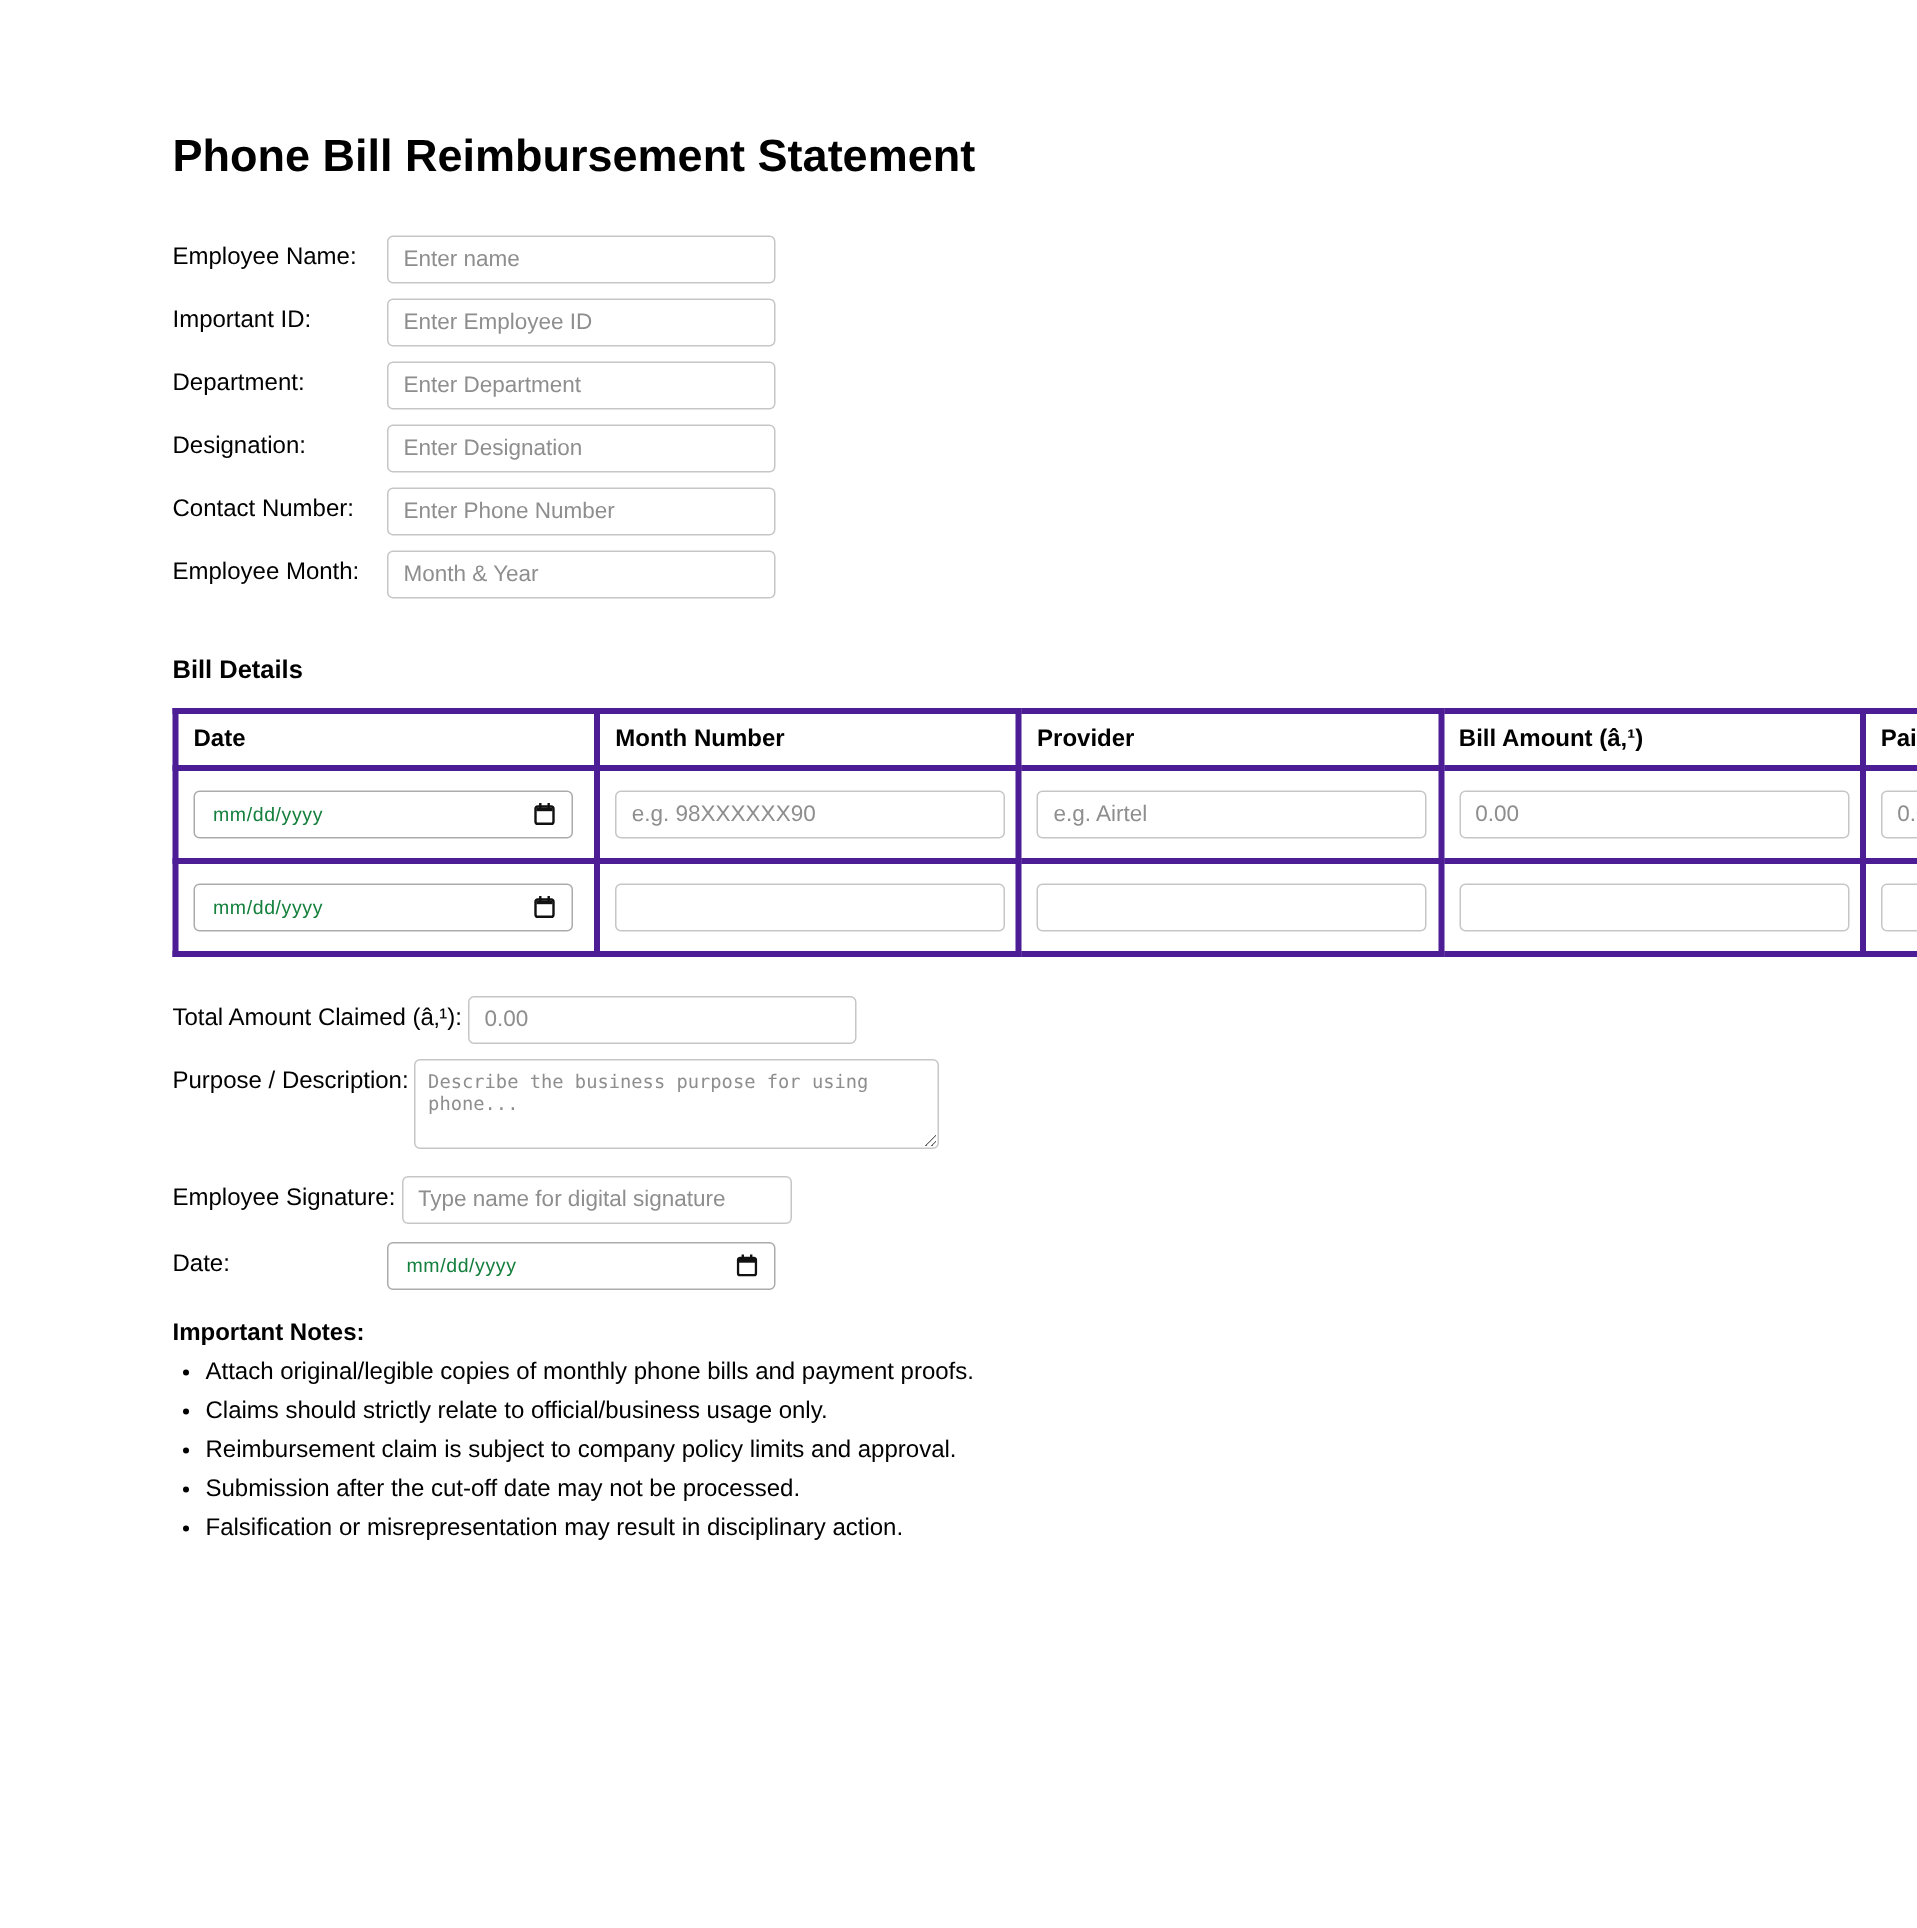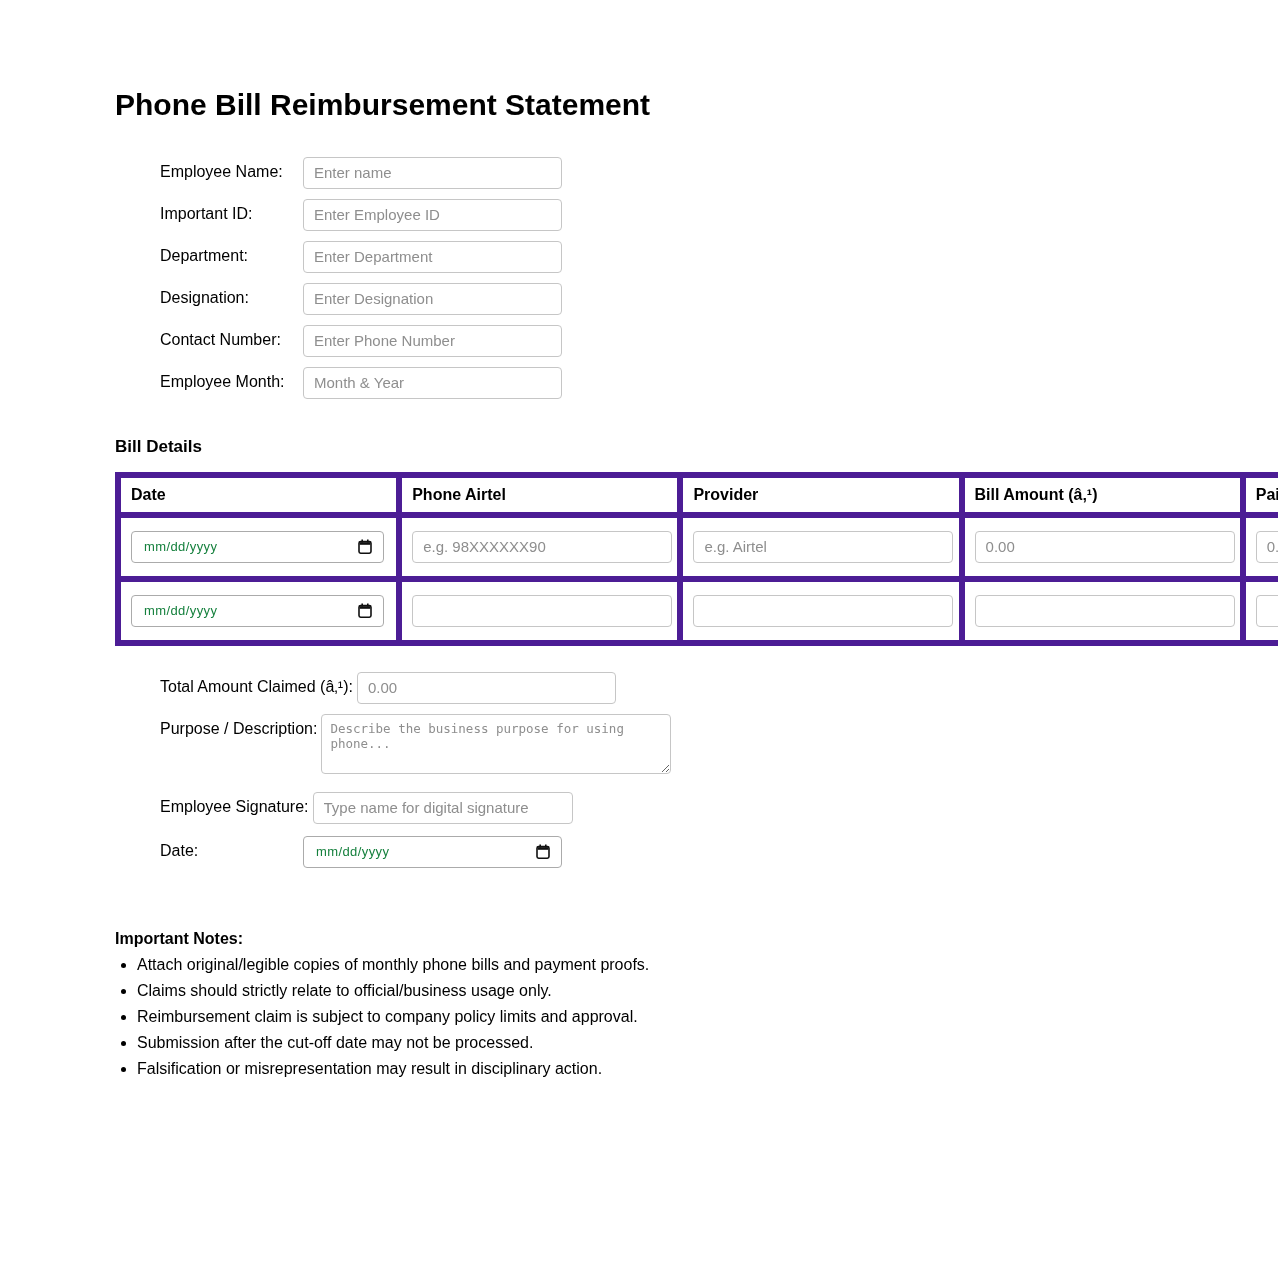"Employee Name:" .frow { margin-left: 45px -> none }
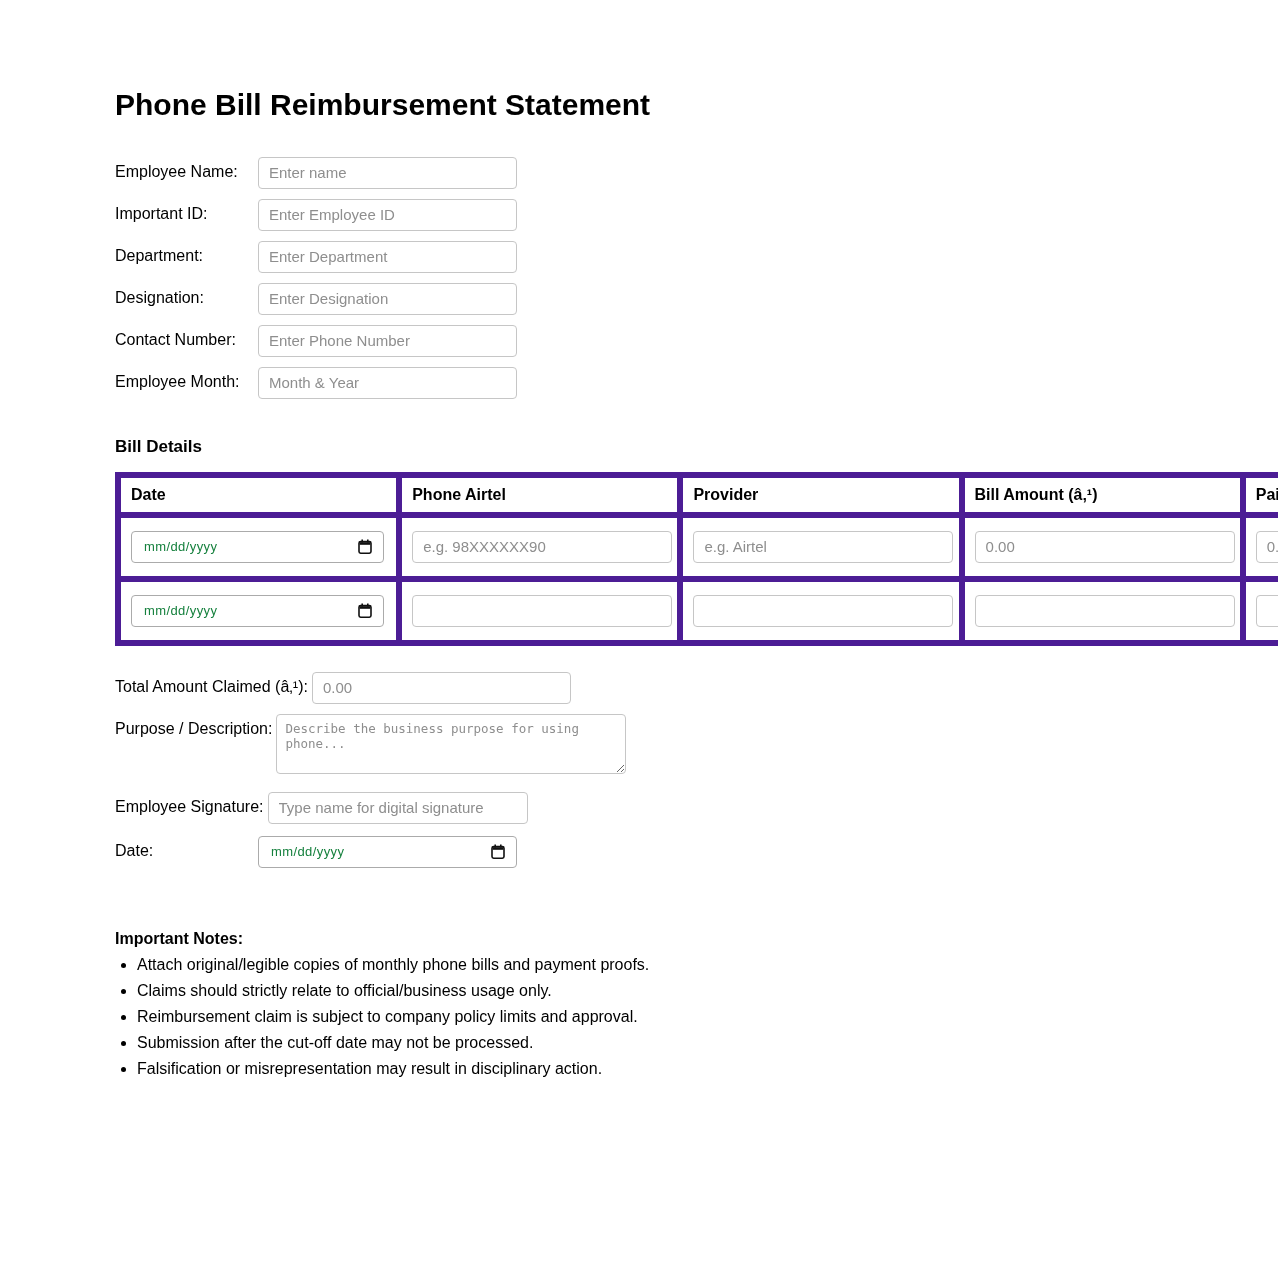"Date" table.bill th, table.bill td { border: 6px solid #4c1d95 -> 4px solid #4c1d95 }
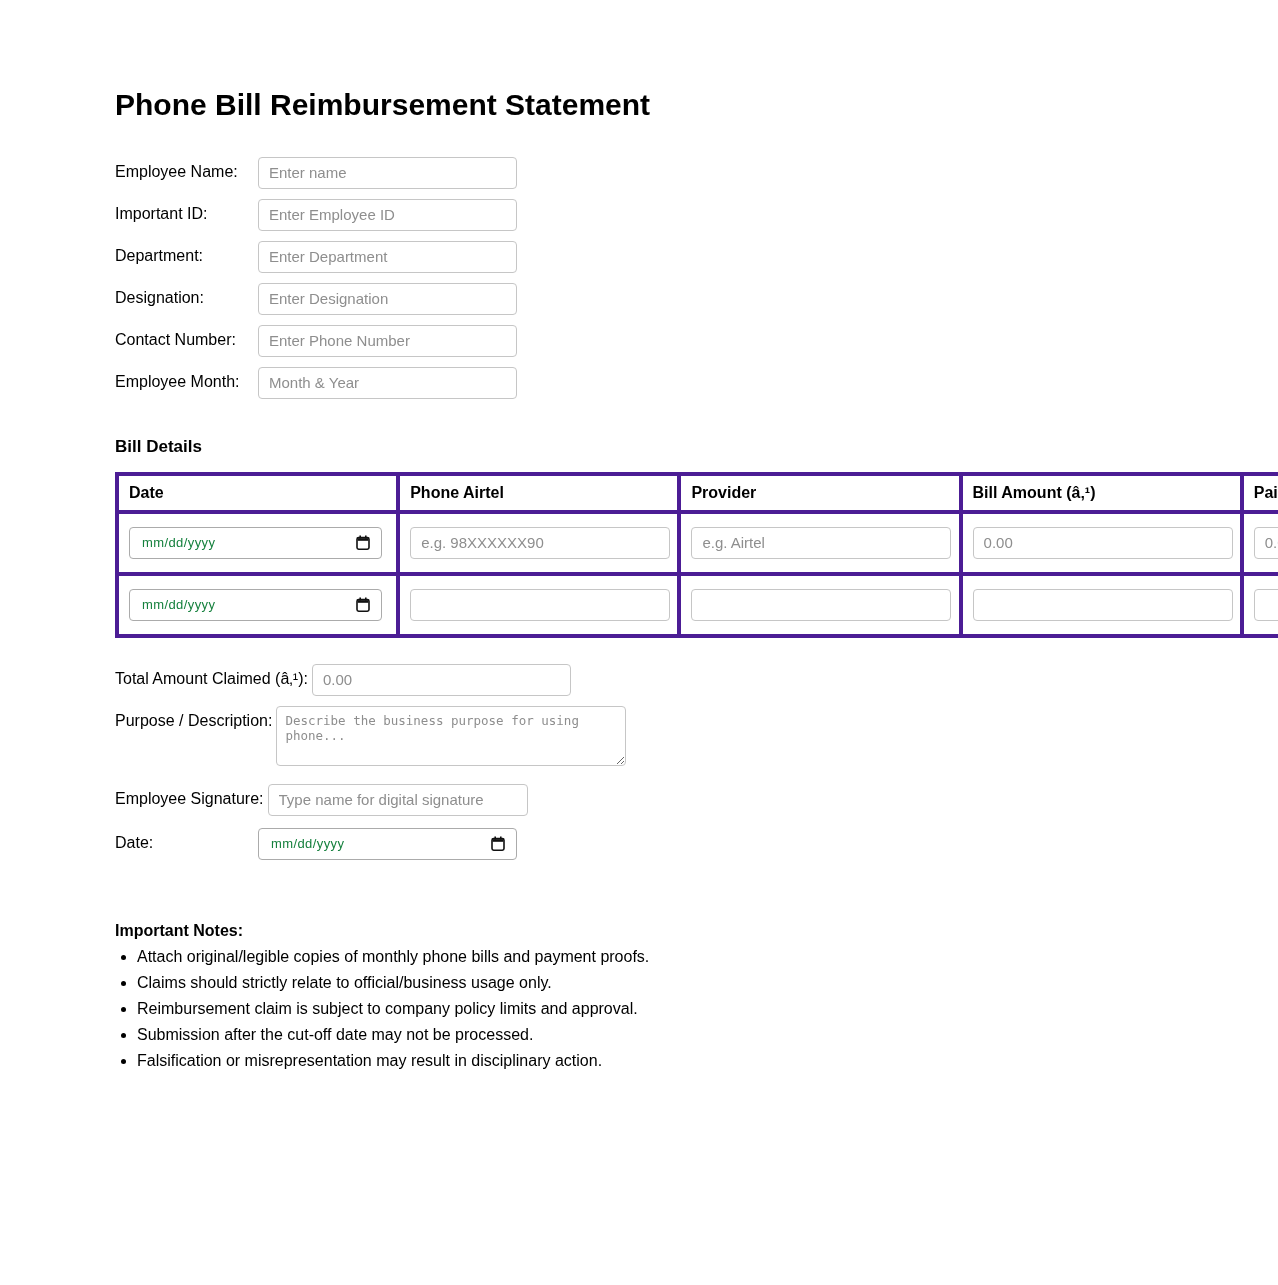"Phone Airtel" th { text: Phone Airtel -> Month Number }
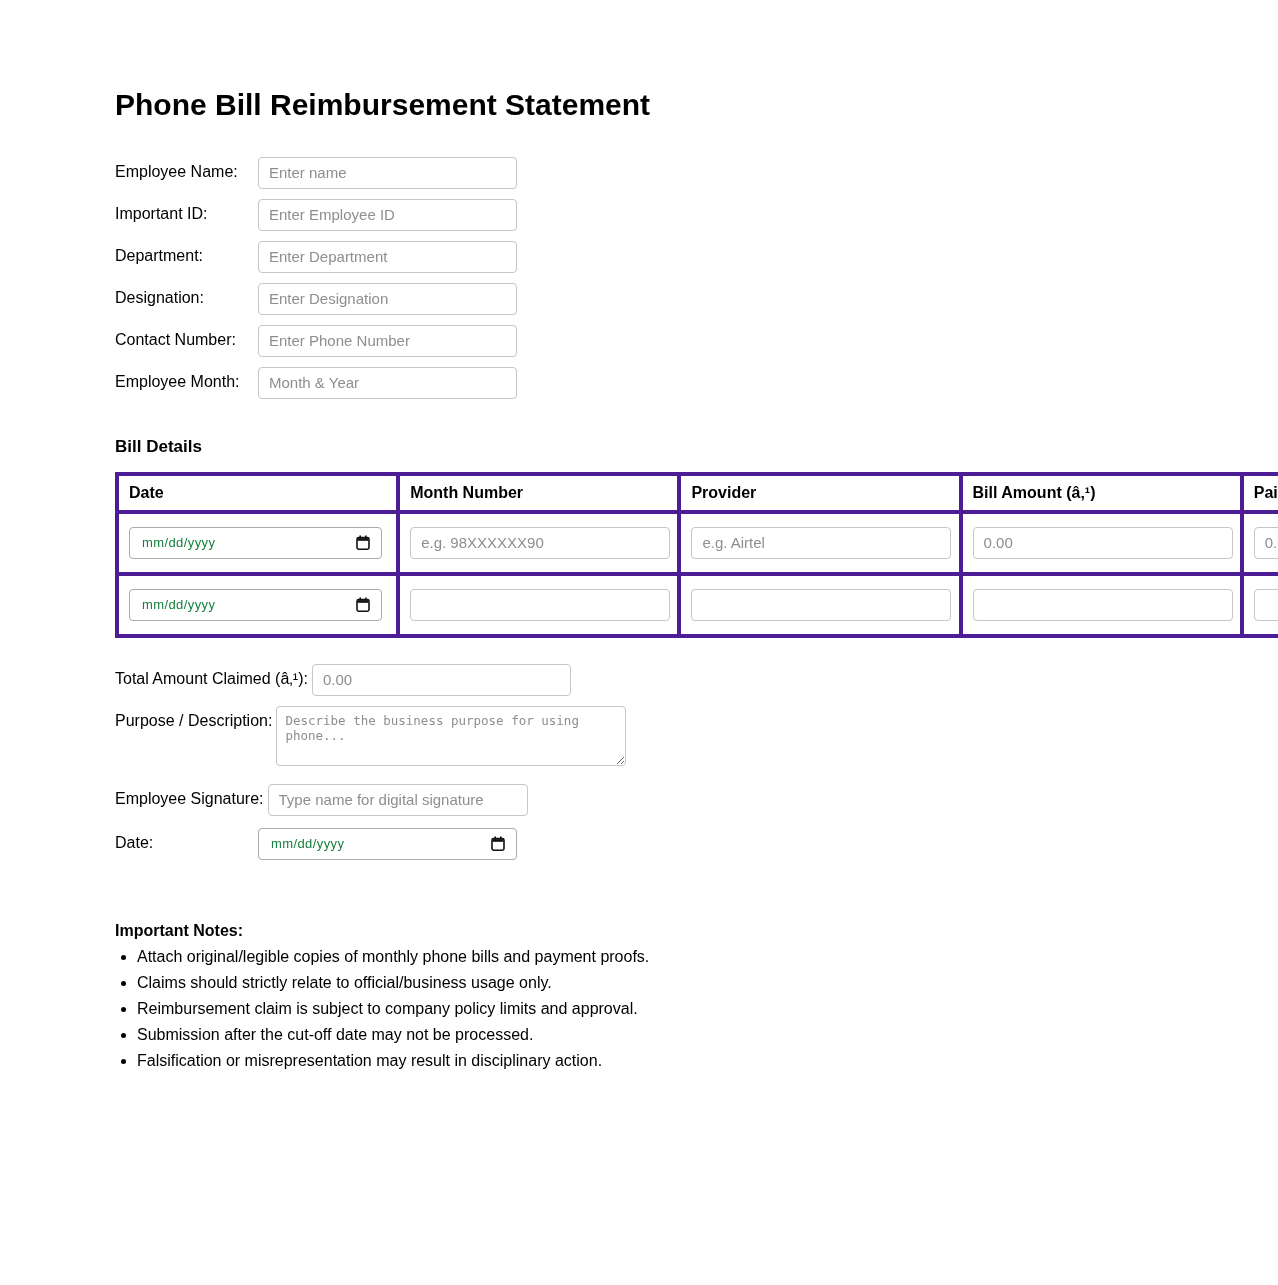"Important Notes:" .notes-heading { margin: 62px 0 7px 0 -> 20px 0 7px 0 }
